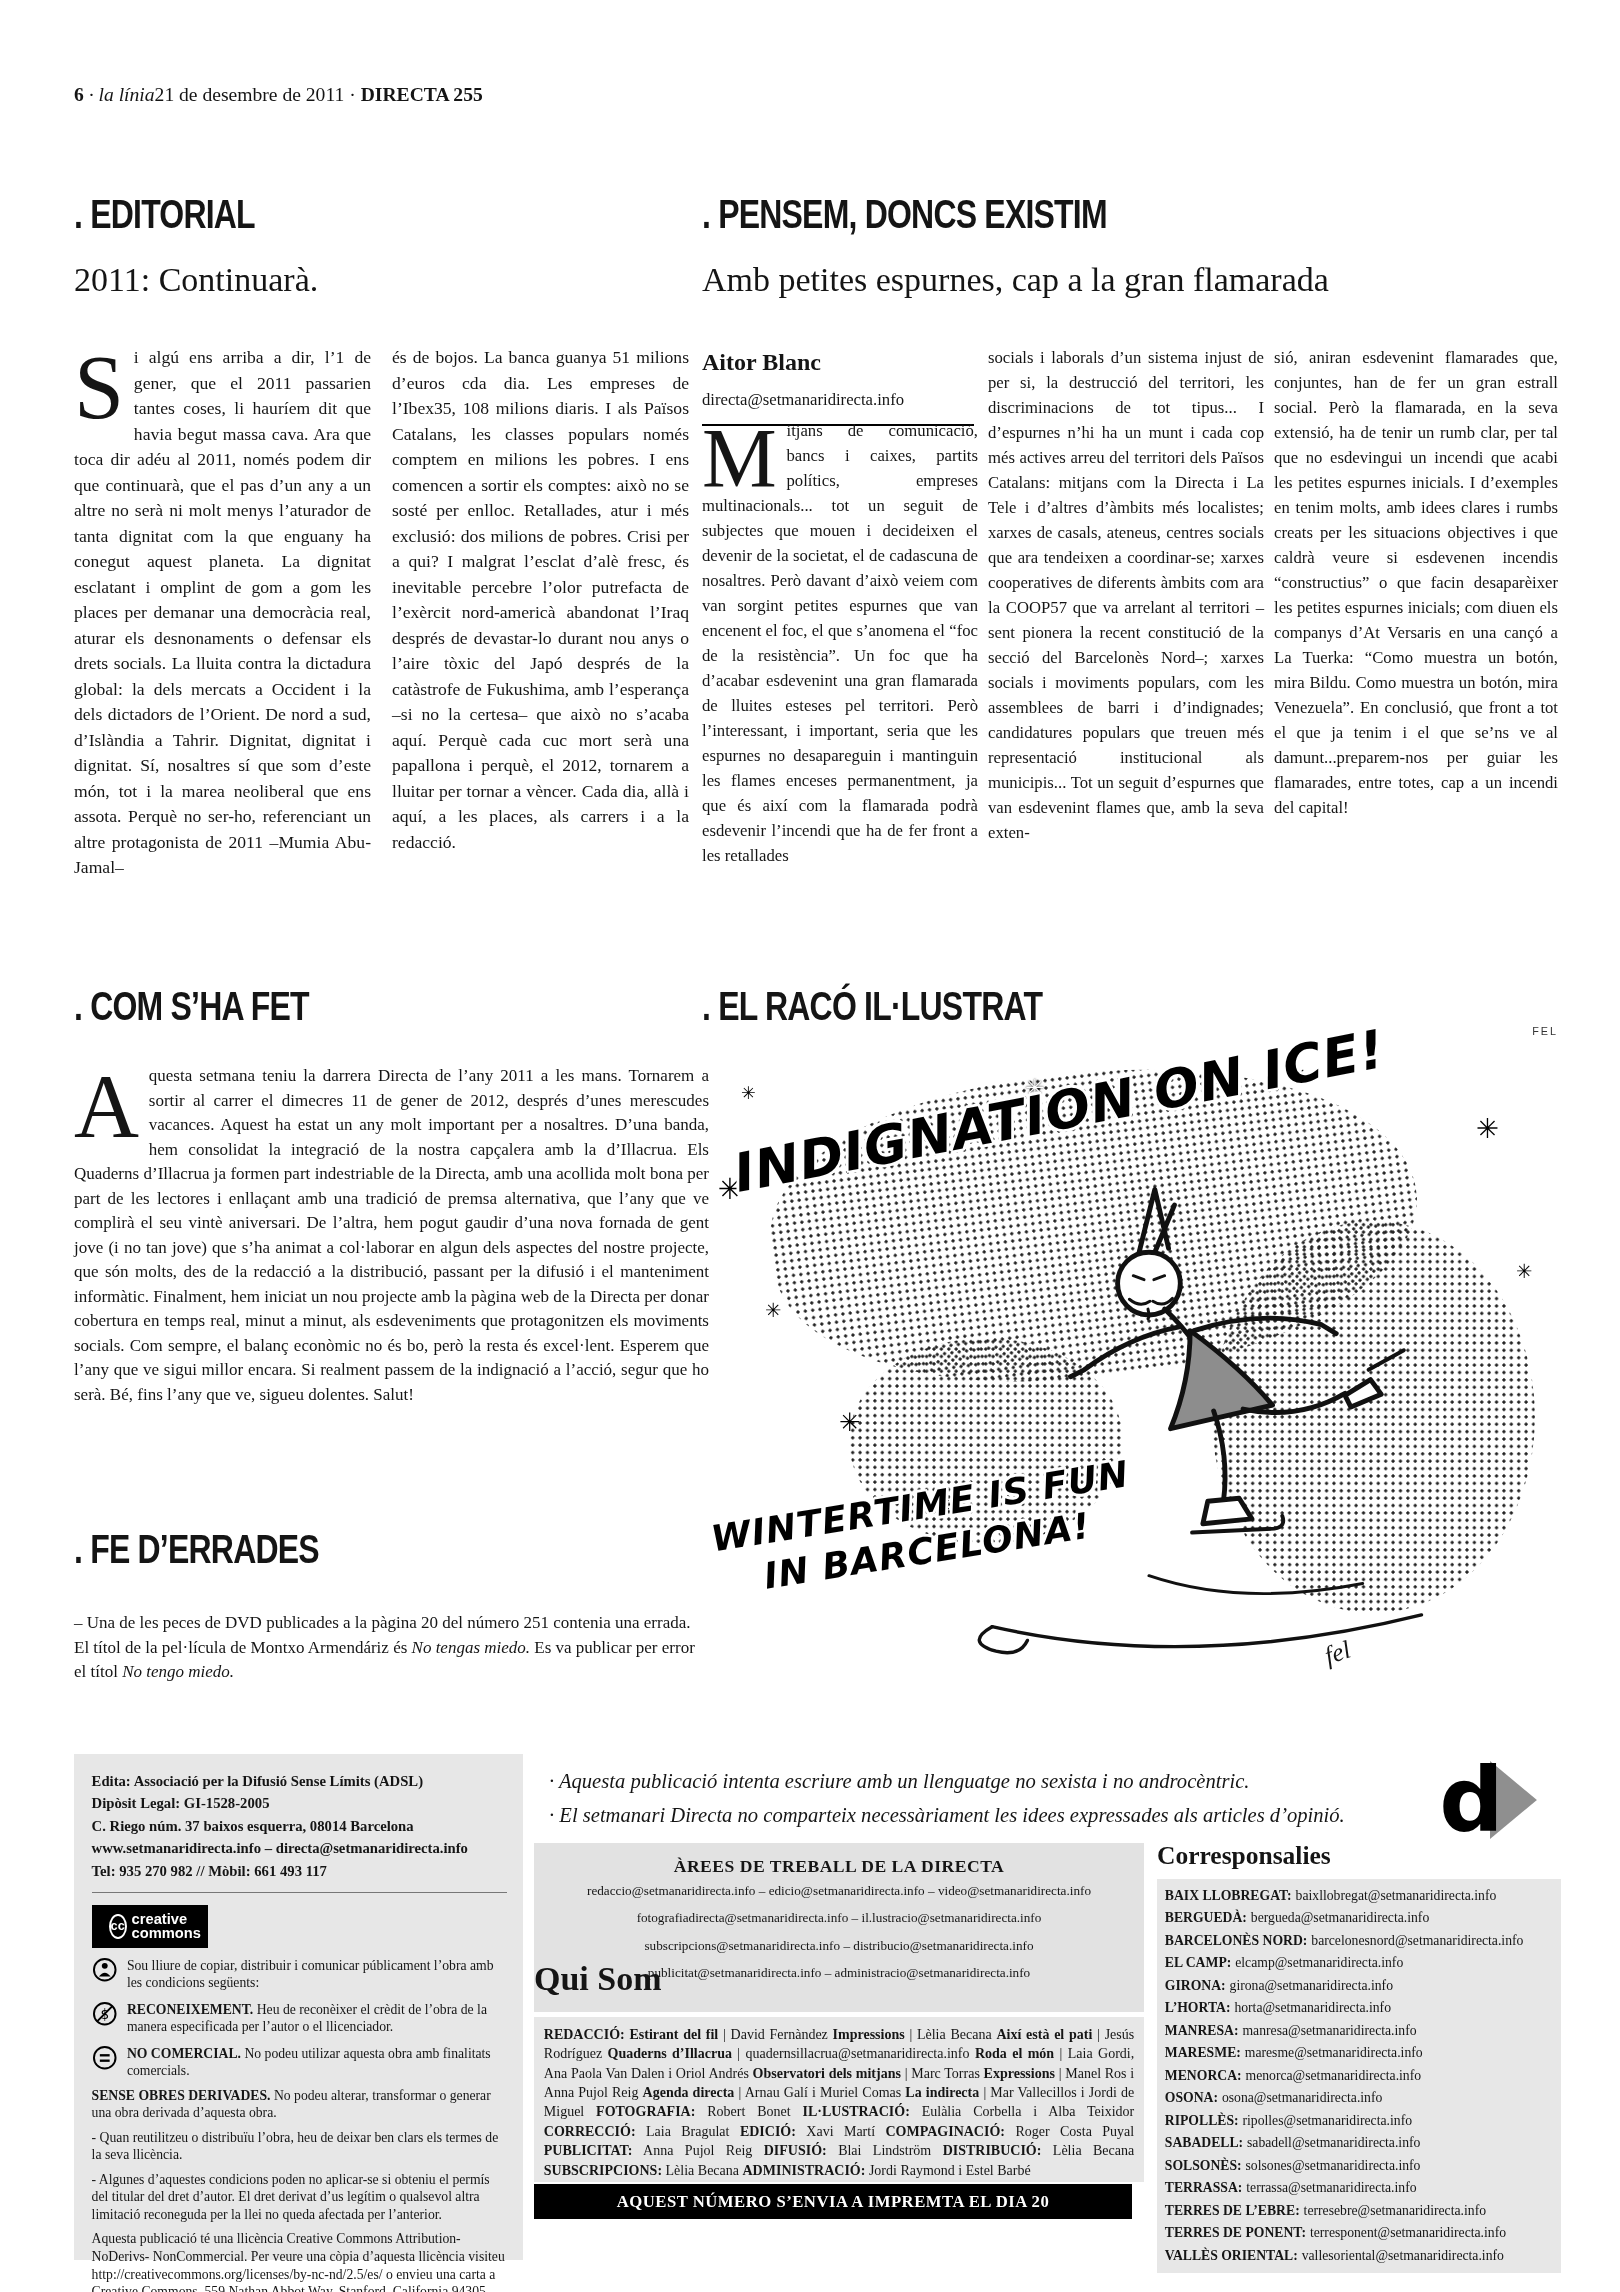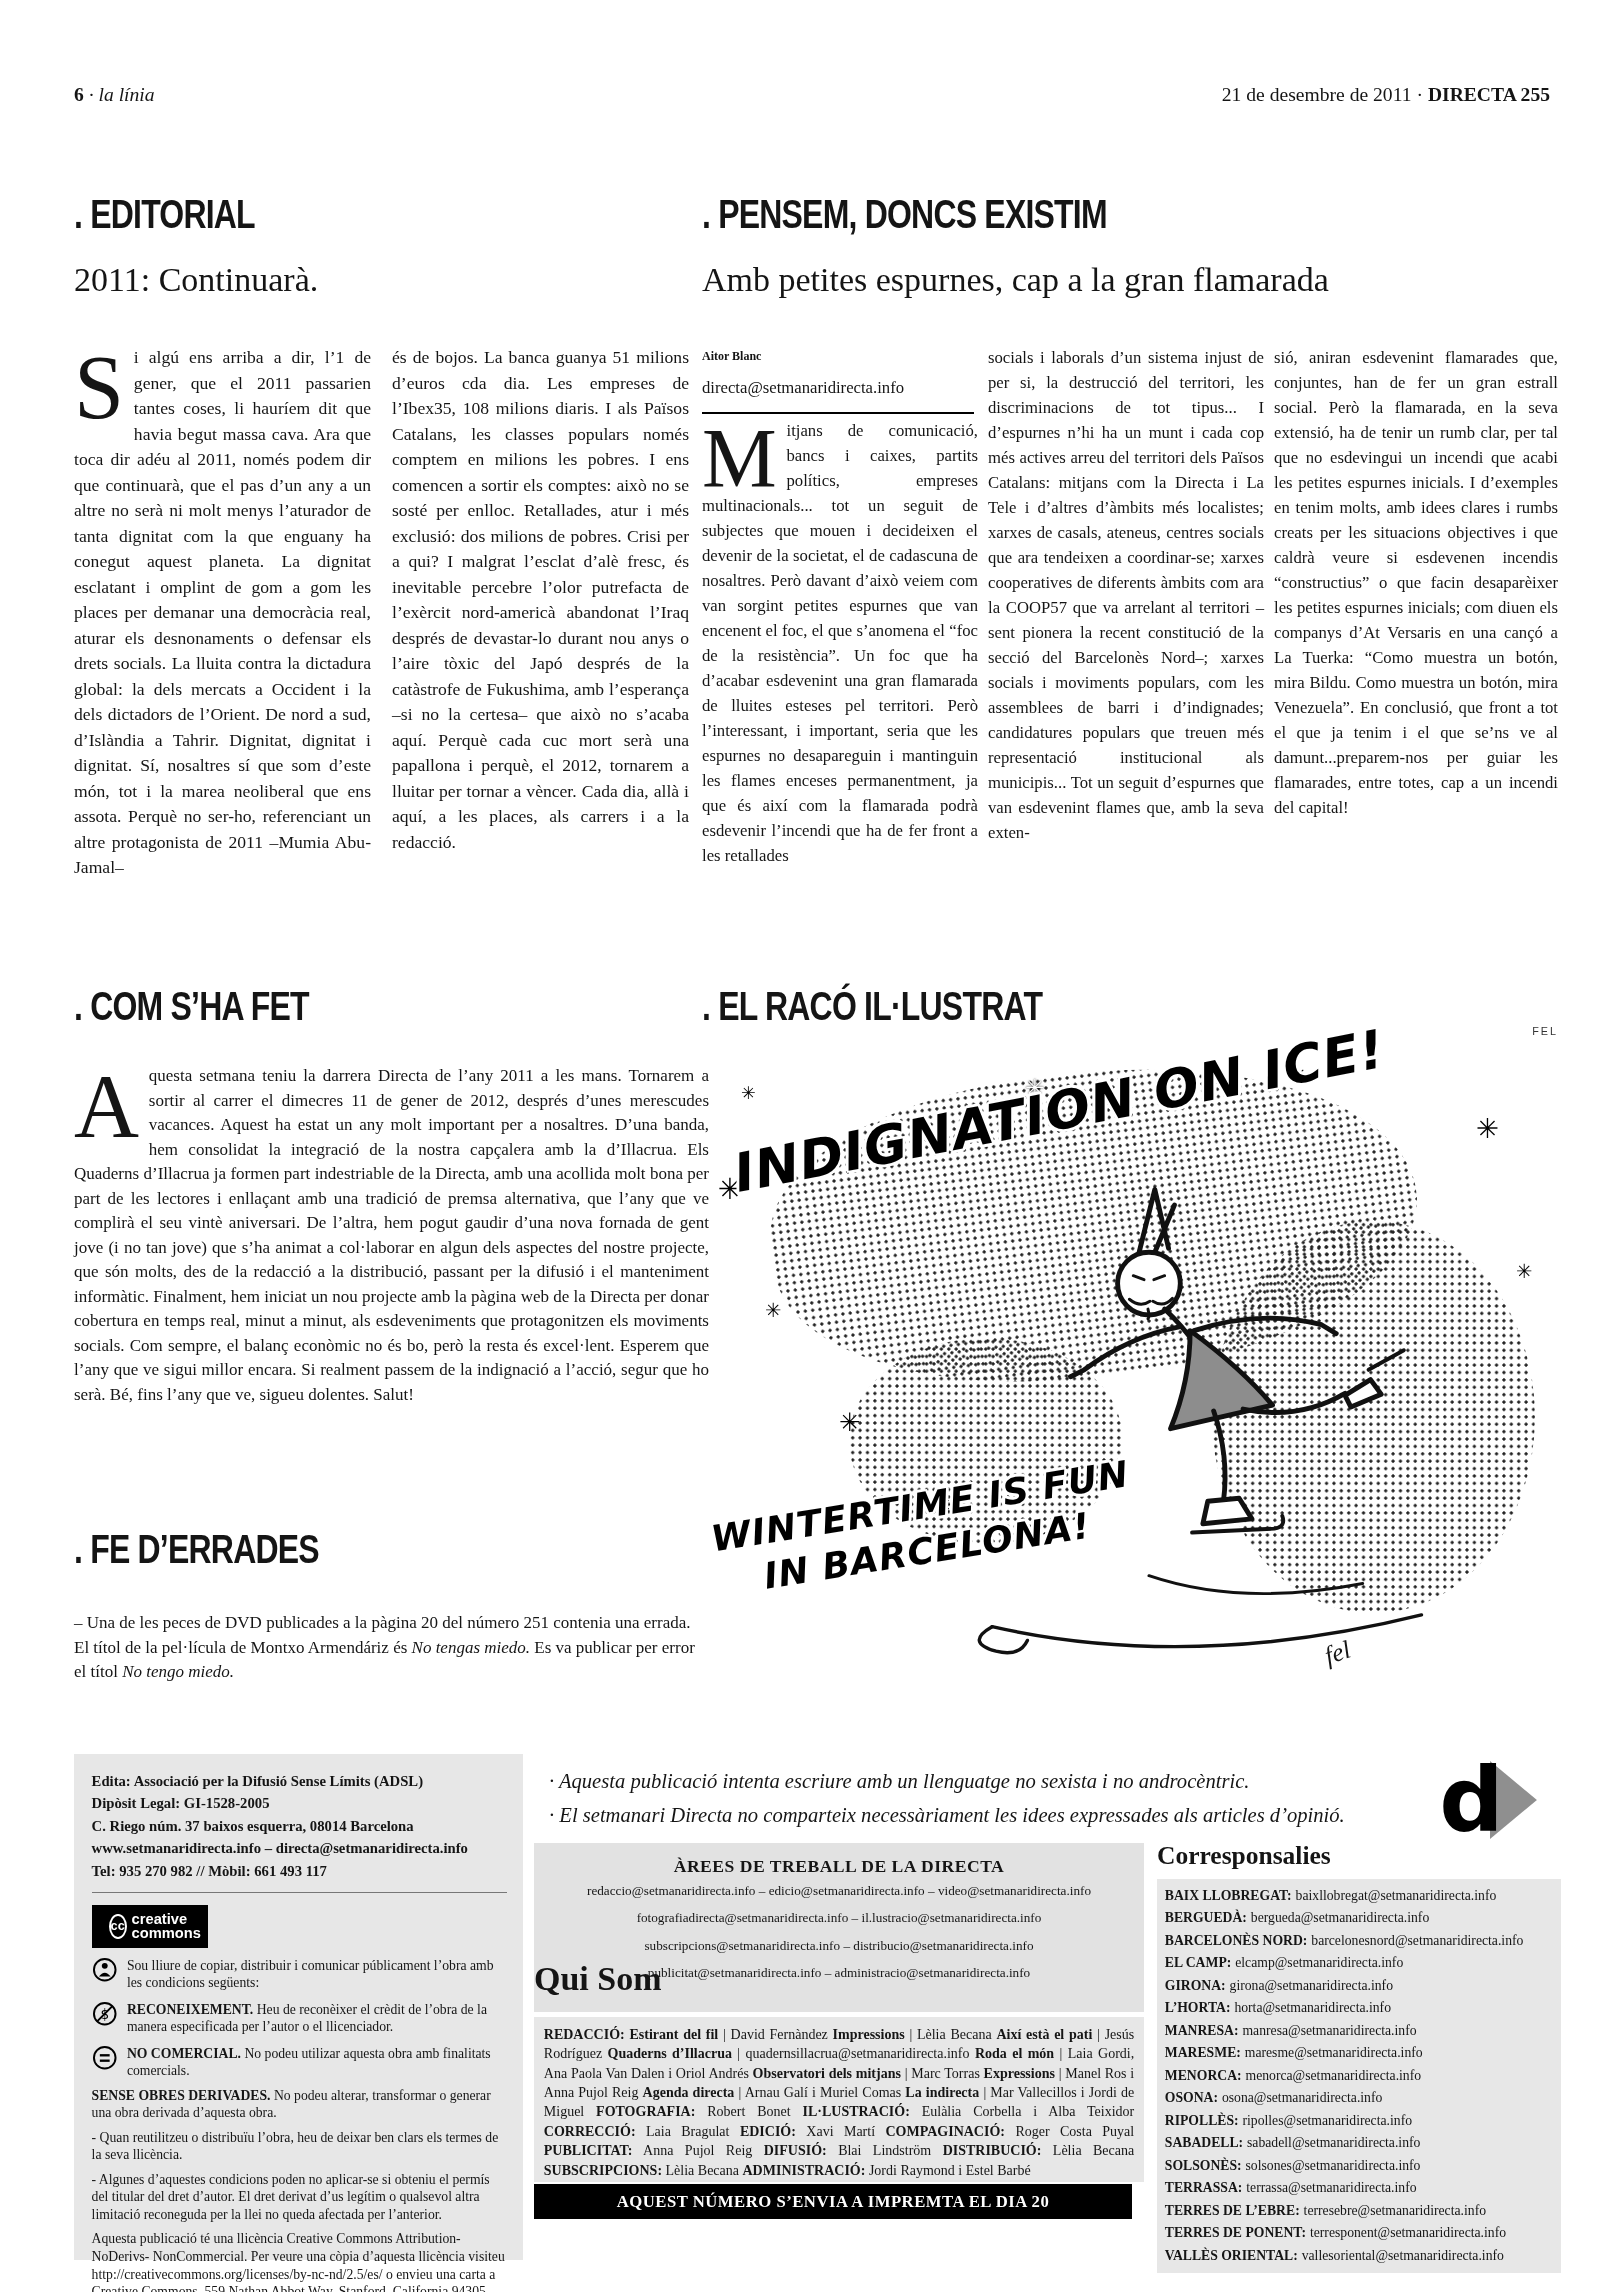"6 · la línia" .pg-header { justify-content: space-between -> flex-start }
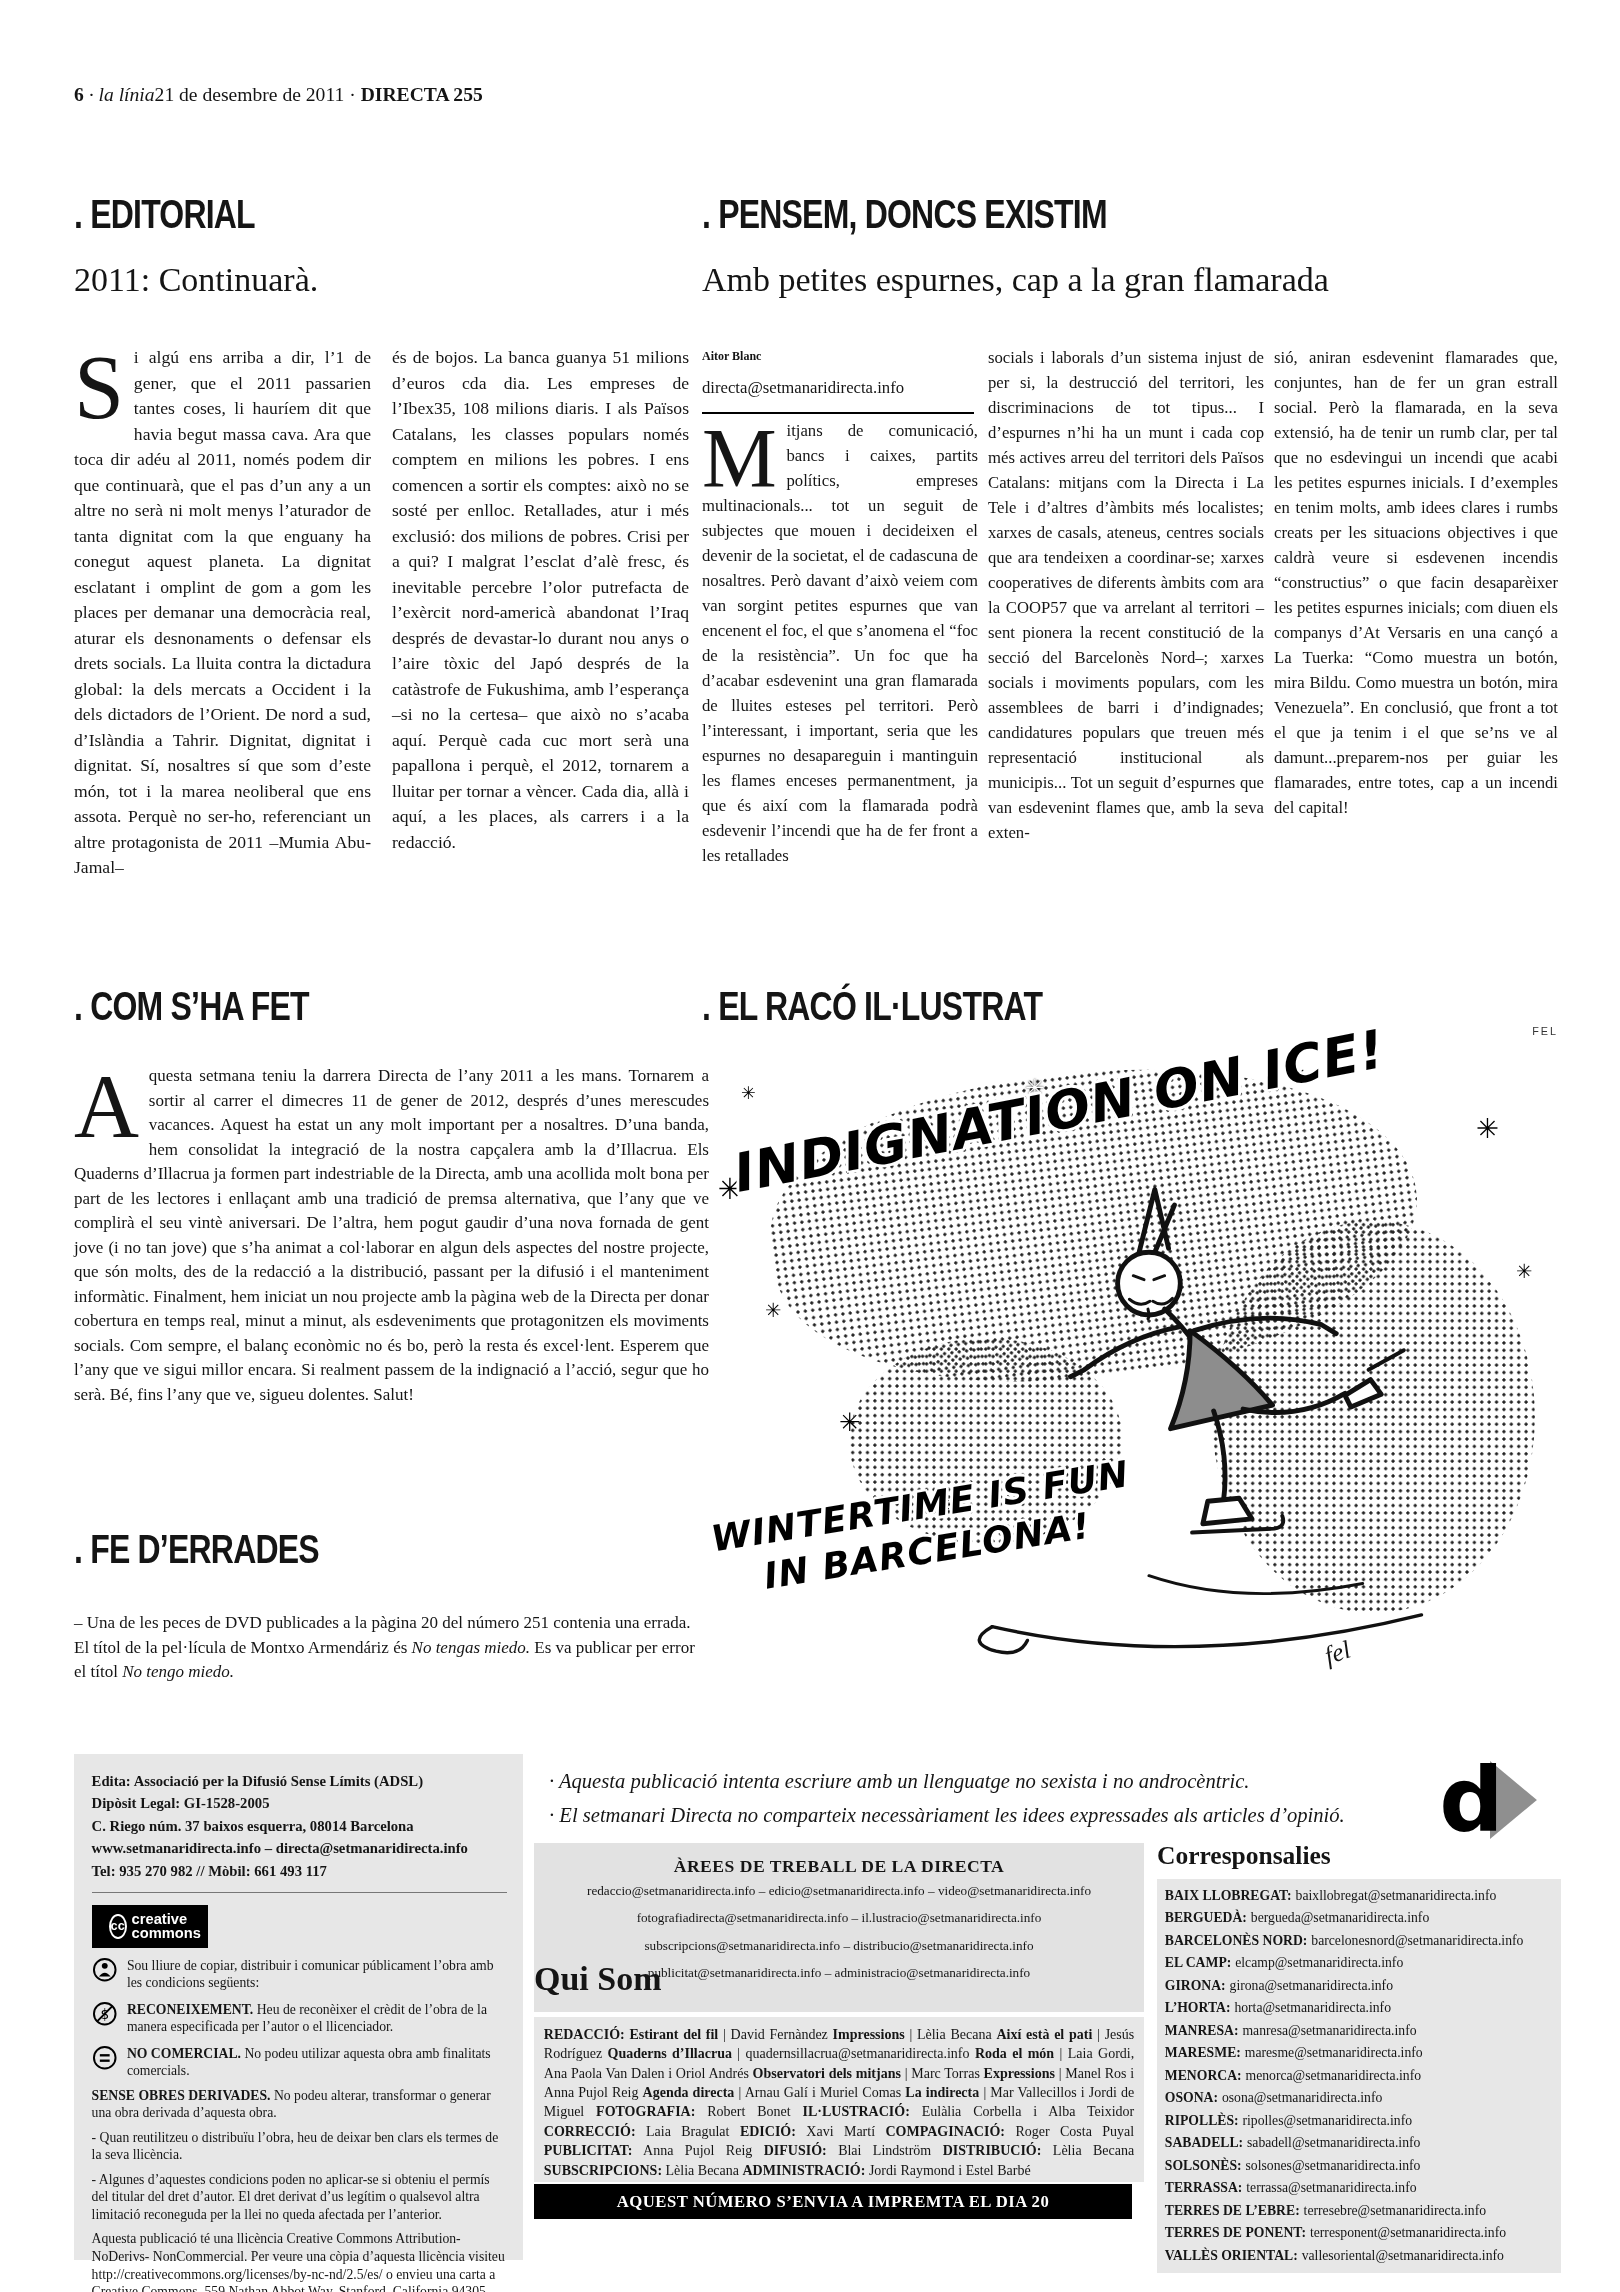"Aitor Blanc" .byline-name { font-size: 12px -> 24px }
